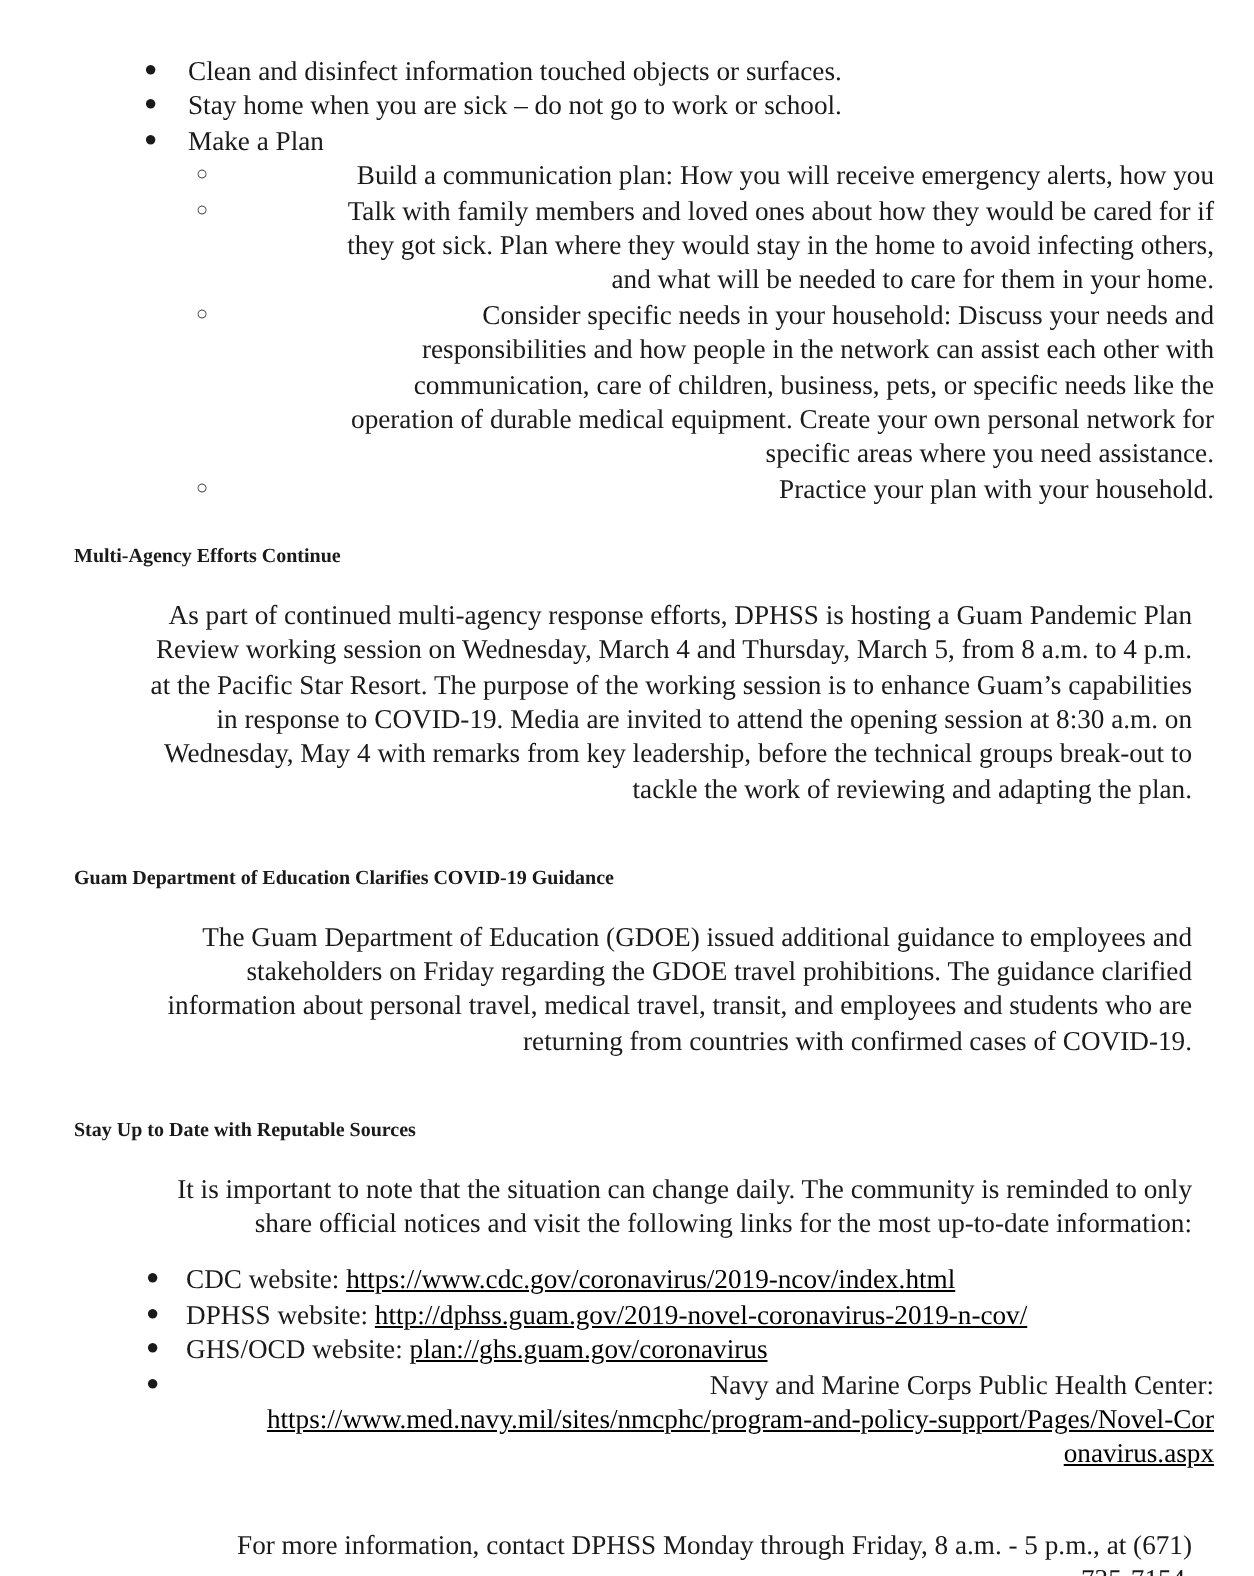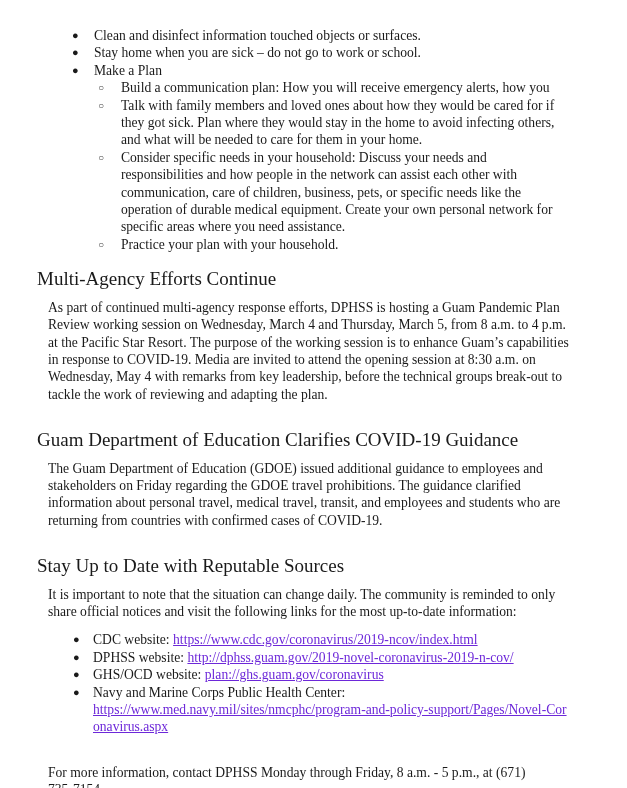"Build a communication plan: How" .line { text-align: none -> right }
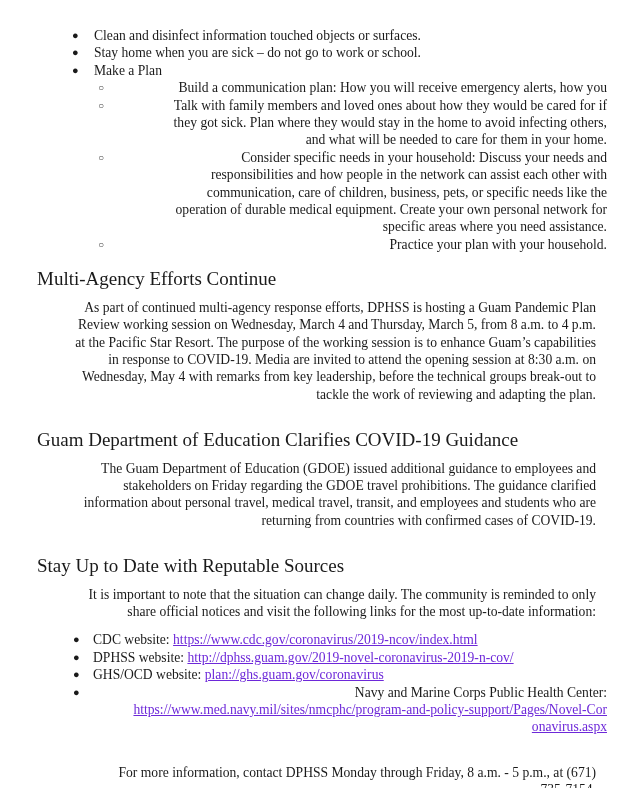"Multi-Agency Efforts Continue" h3 { font-size: 19px -> 10px; font-weight: normal -> bold }
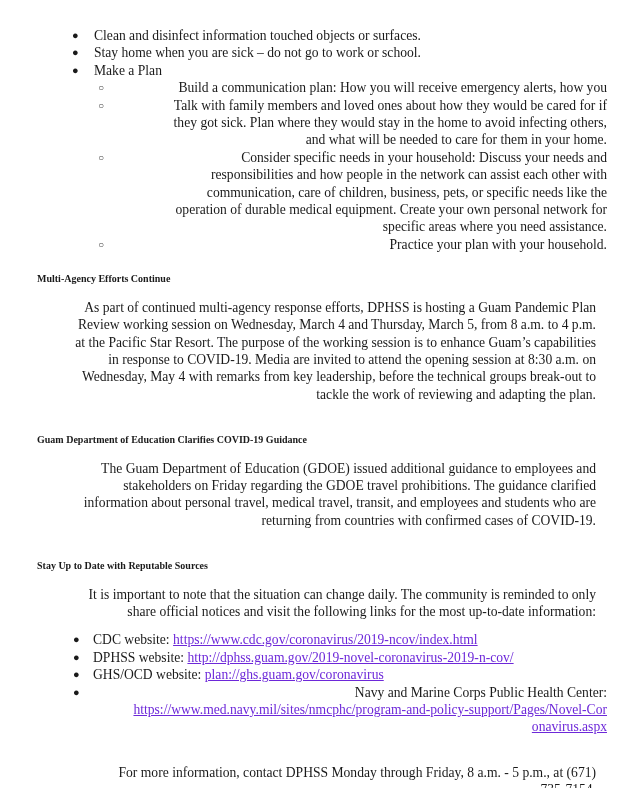"https://www.cdc.gov/coronavirus/2019-nco" a.link { color: #6d28d9 -> #000000 }
